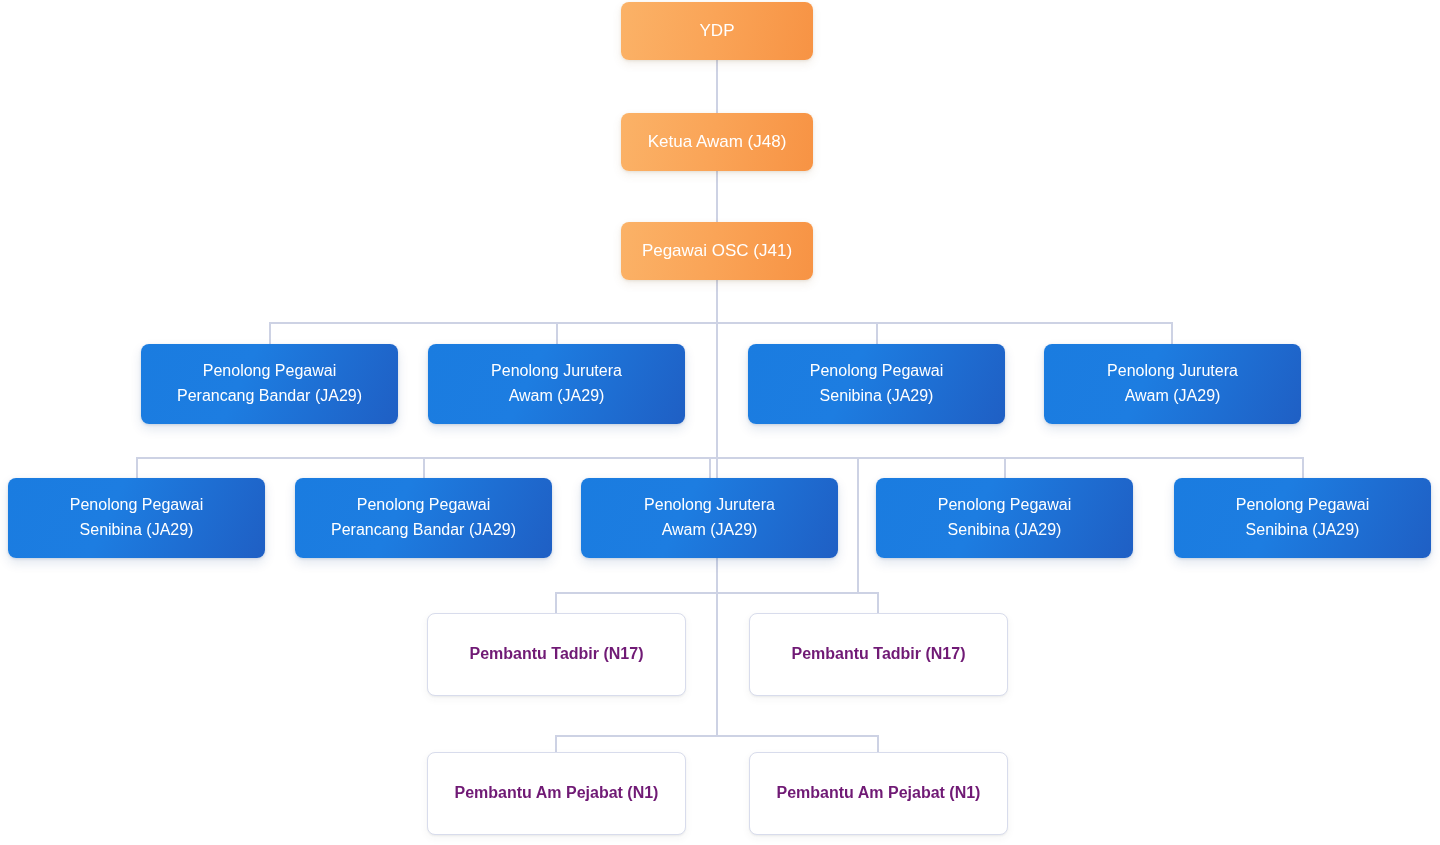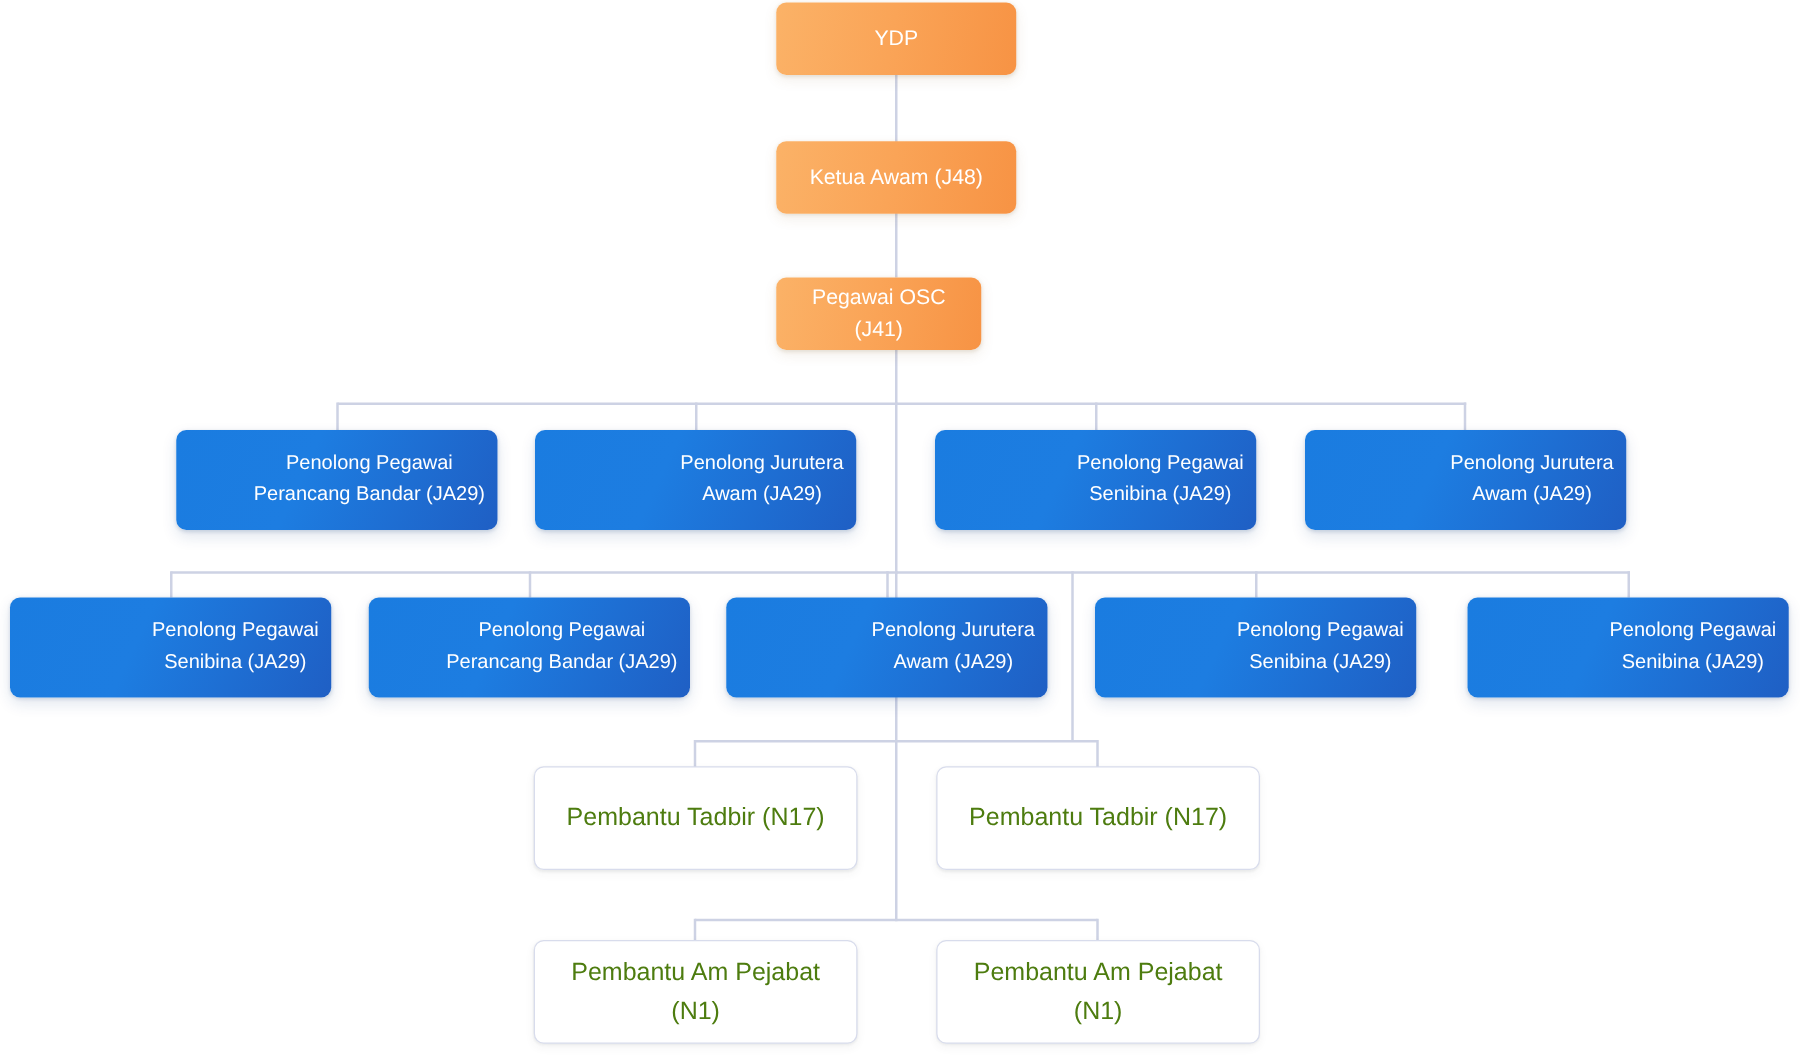"Pegawai OSC (J41)" div.node { width: 164px -> 192px }
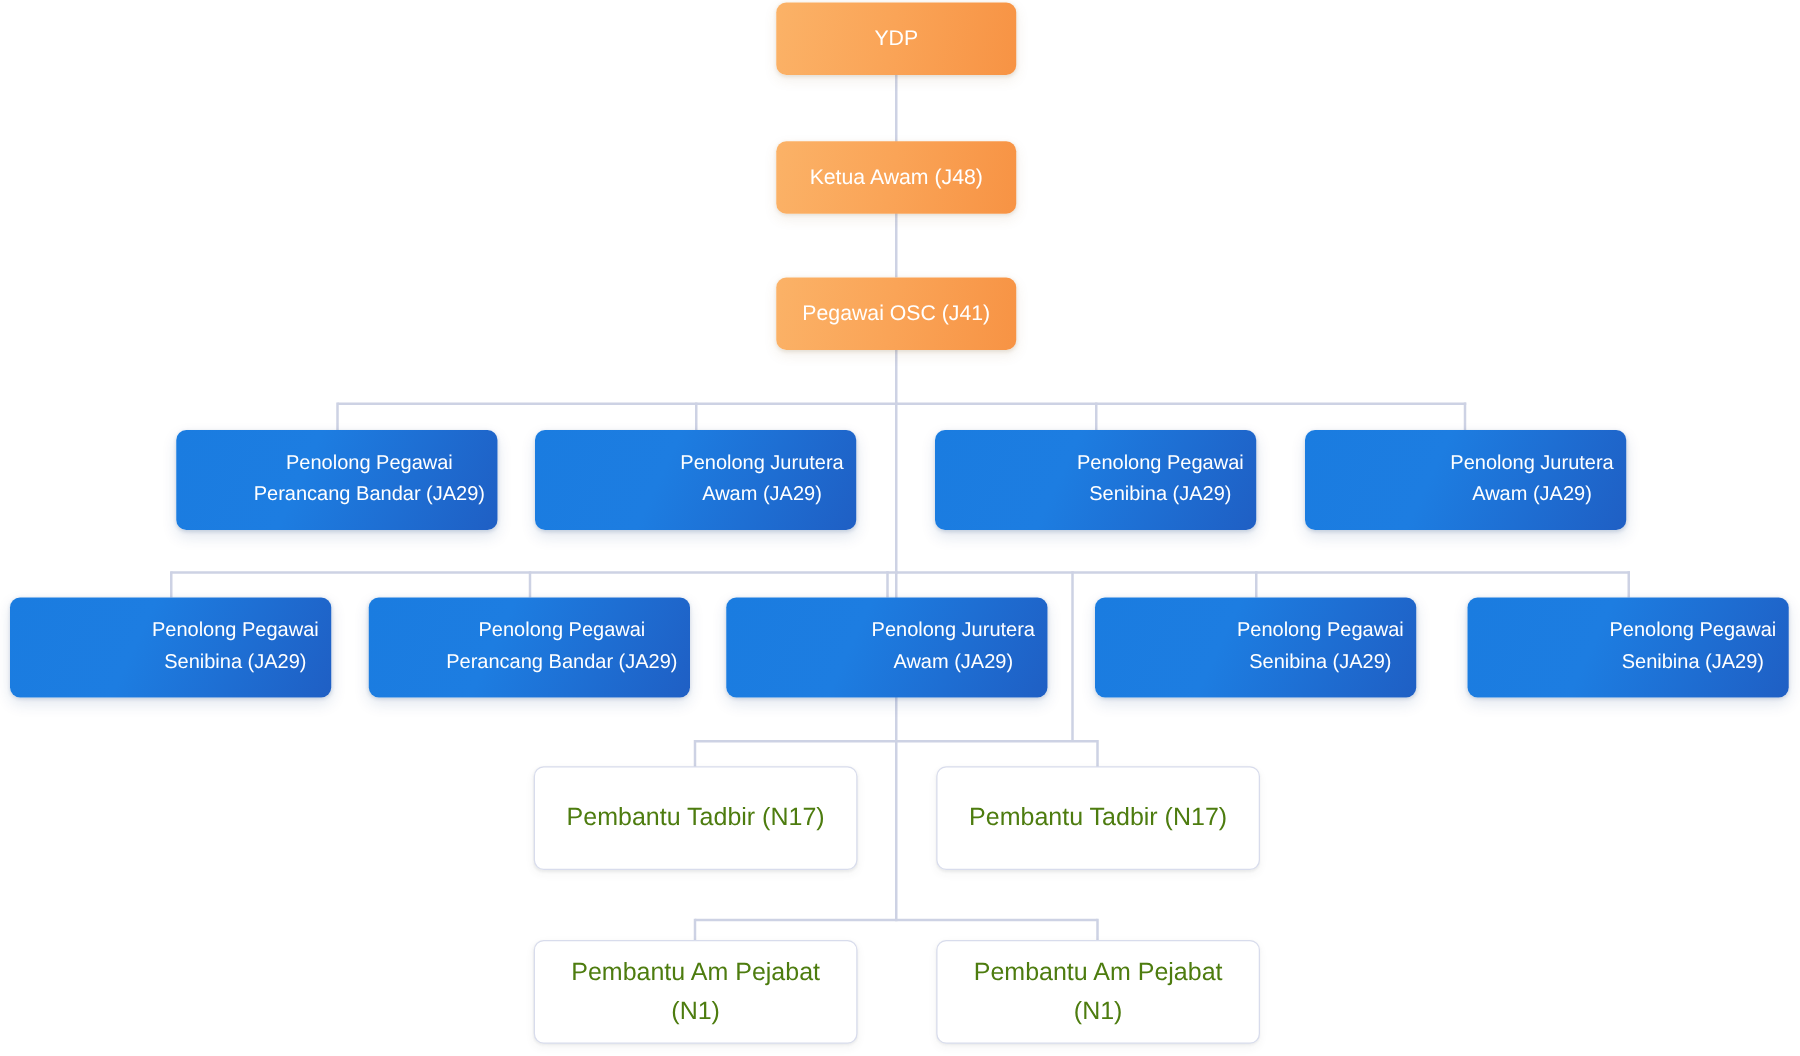"Penolong Pegawai" .node.blue { justify-content: flex-end -> none }
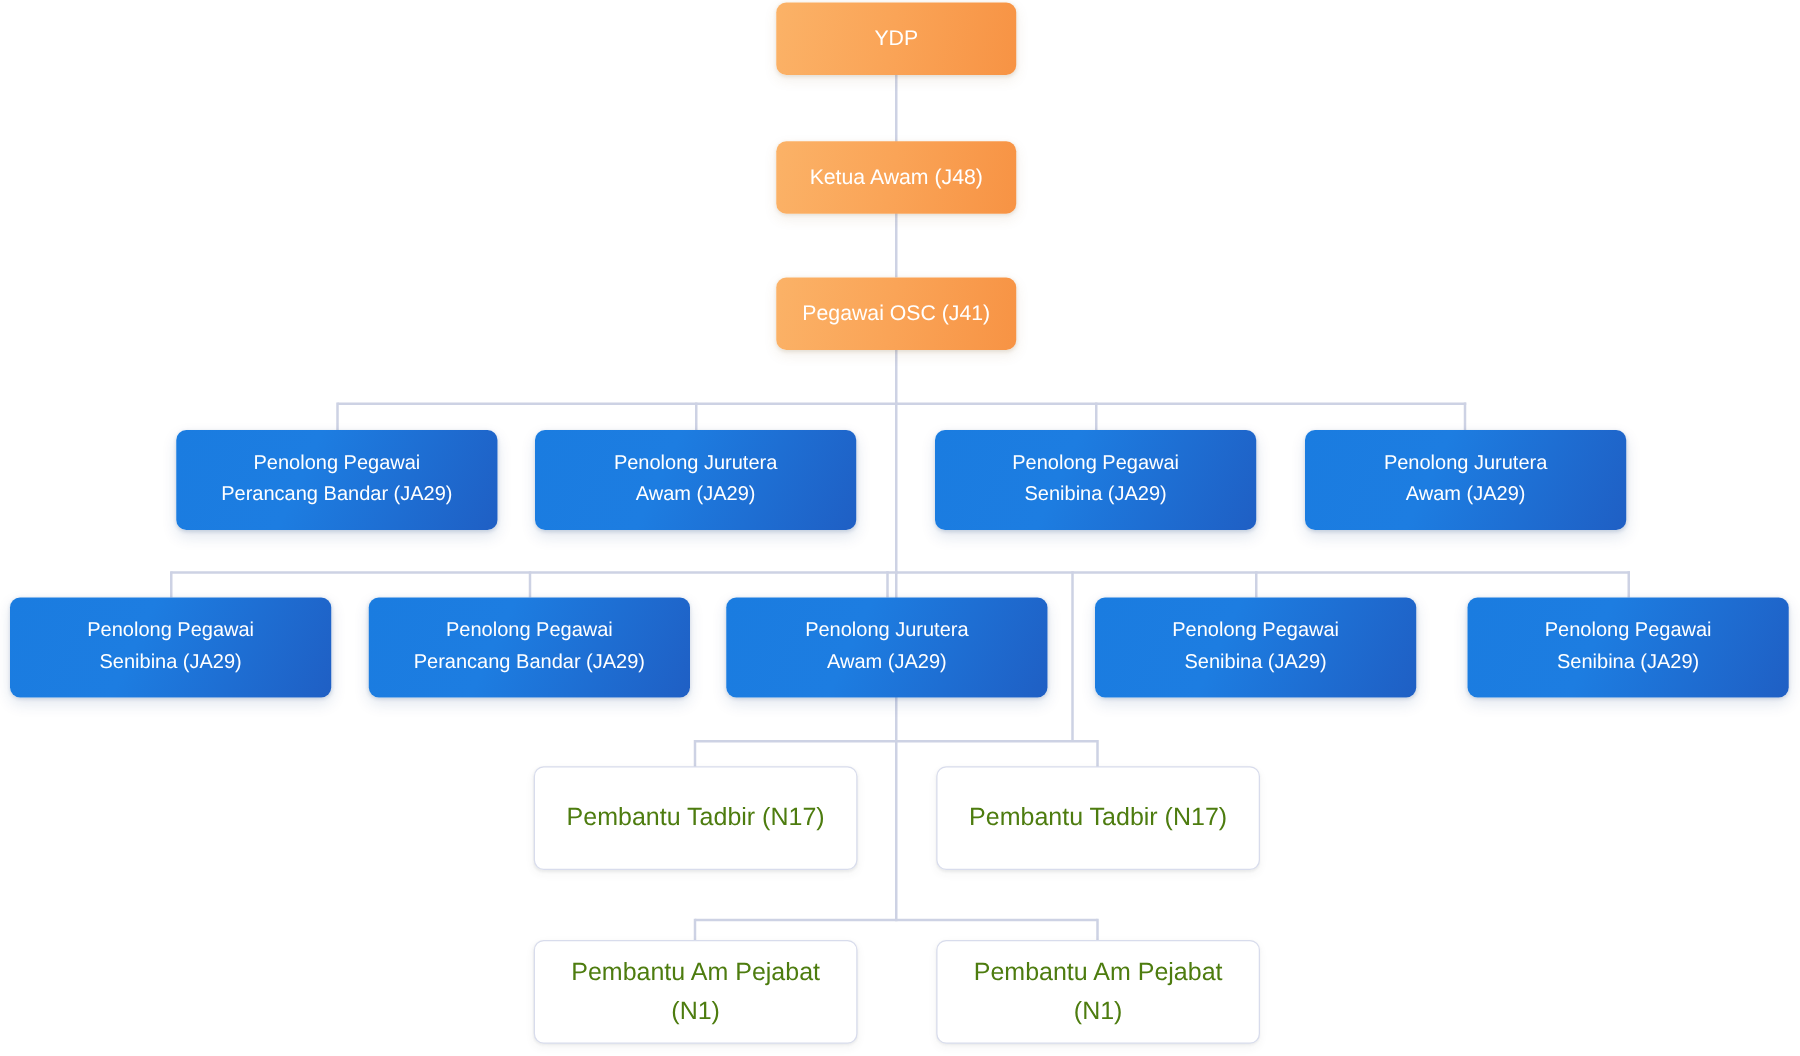"Pembantu Tadbir (N17)" .node.plain { color: #4d7c0f -> #701a75; font-size: 20px -> 16px; font-weight: none -> bold }
